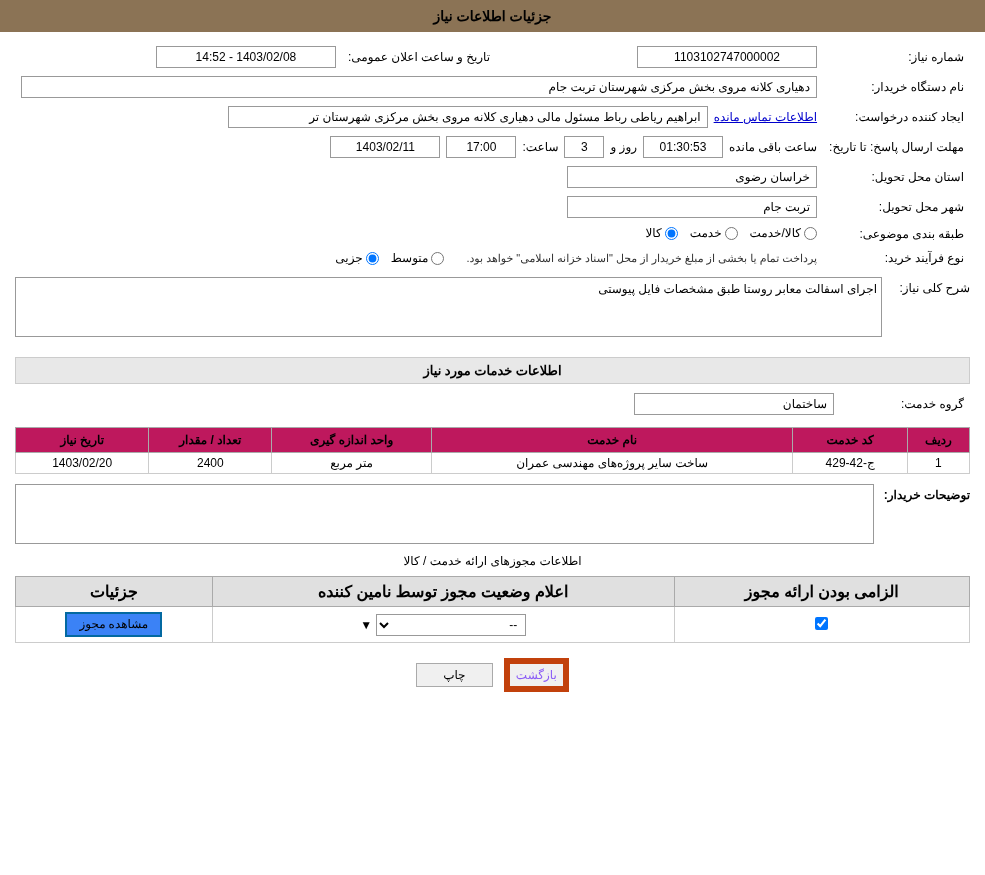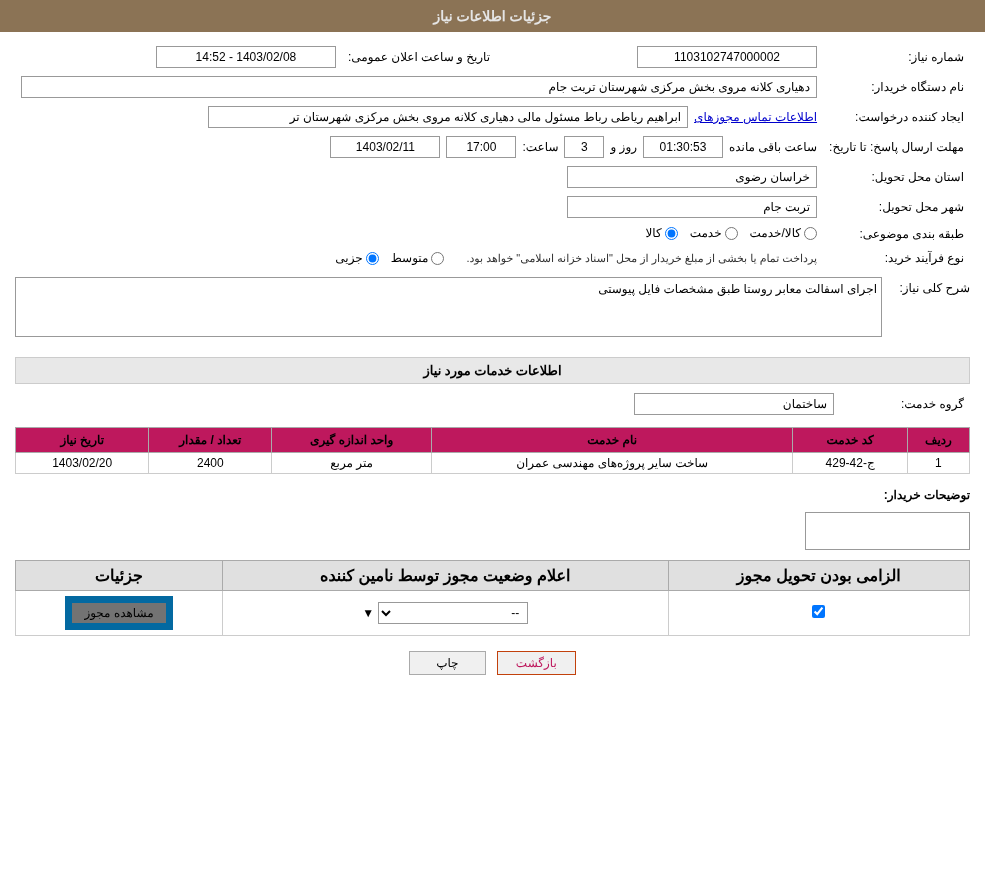"جزئیات اطلاعات نیاز" .header-bar { color: #e5e5e5 -> #000000 }
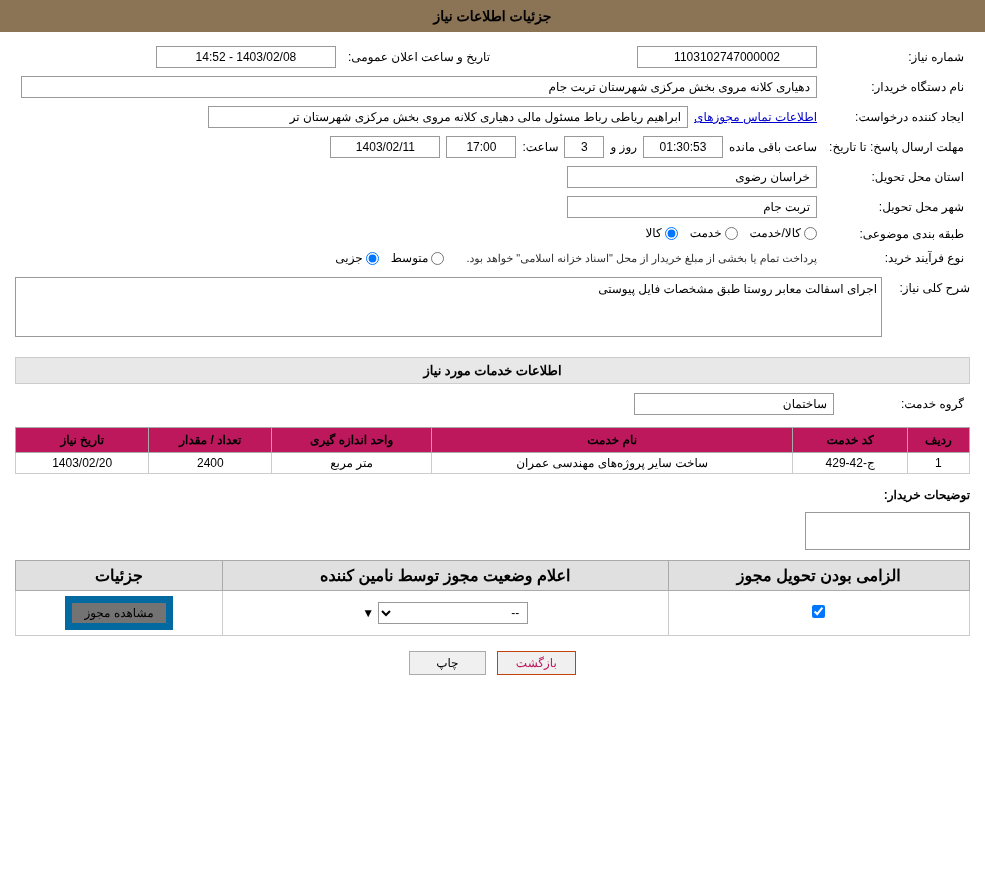"اطلاعات تماس مجوزهای" span.link-blue { text: مجوزهای -> مانده }
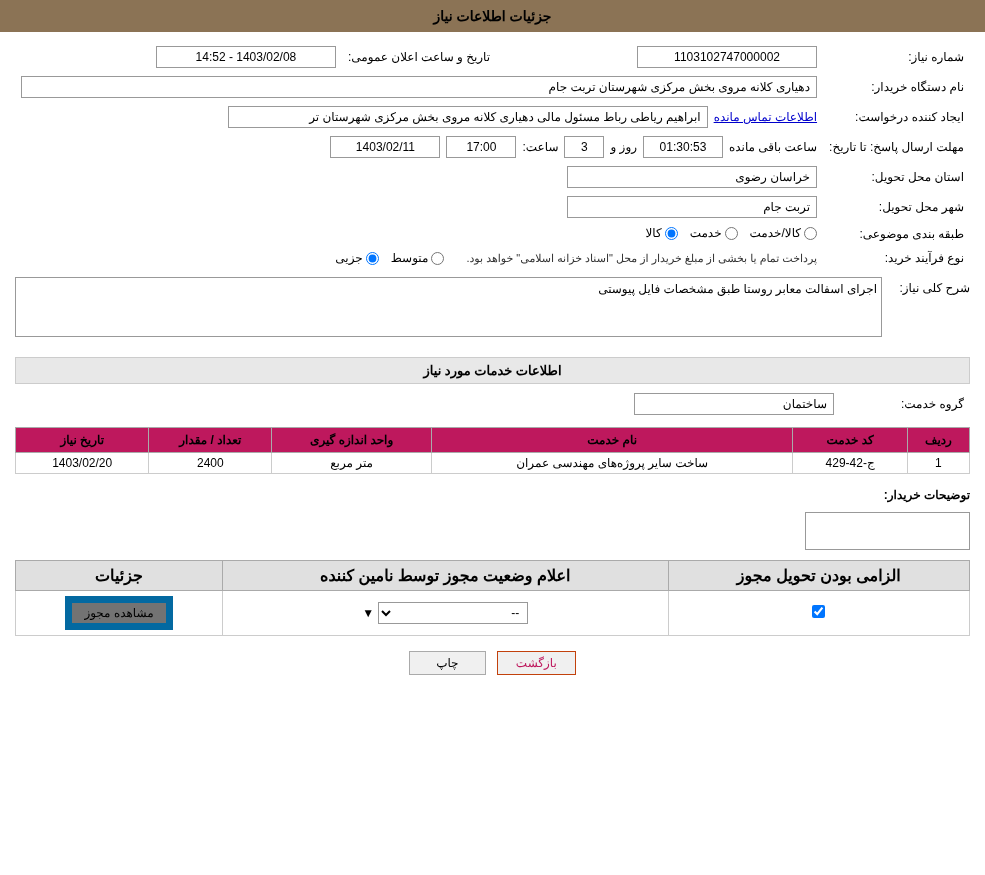"توضیحات خریدار:" .buyer-notes-row { flex-direction: column -> none }
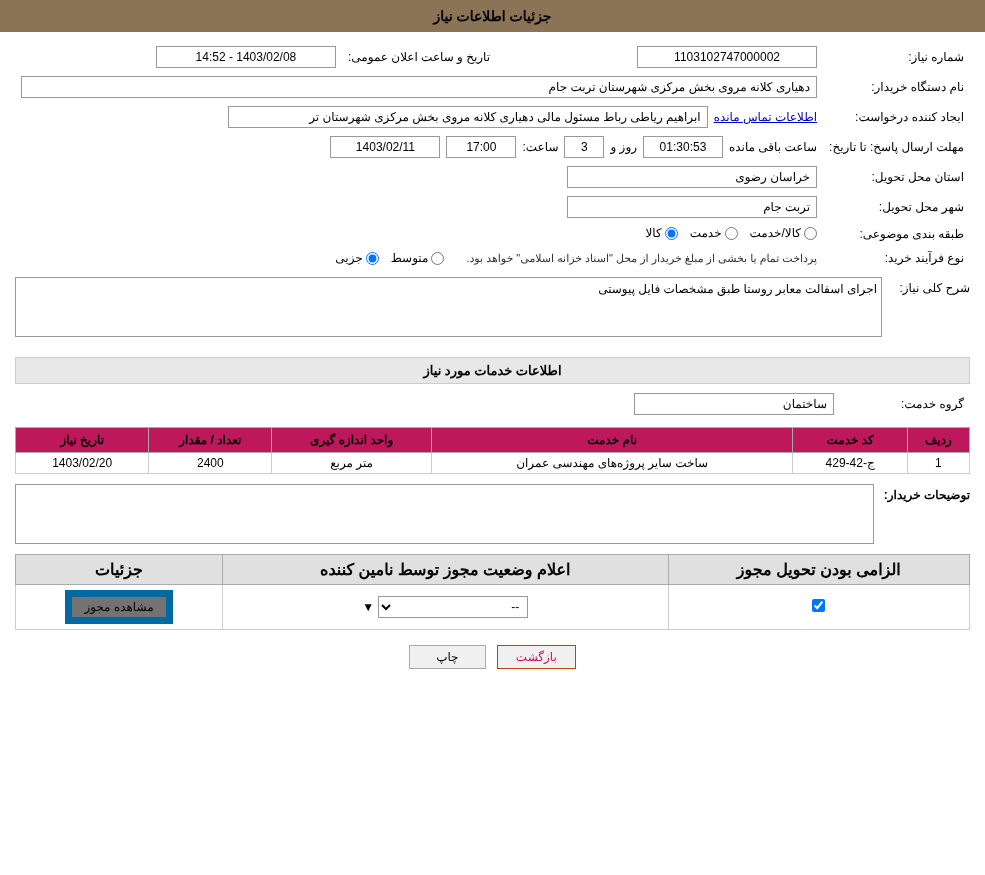"اطلاعات مجوزهای ارائه خدمت /" div { html: none -> <div> <span>اطلاعات مجوزهای ارائه خدمت / کالا</span> </div> }
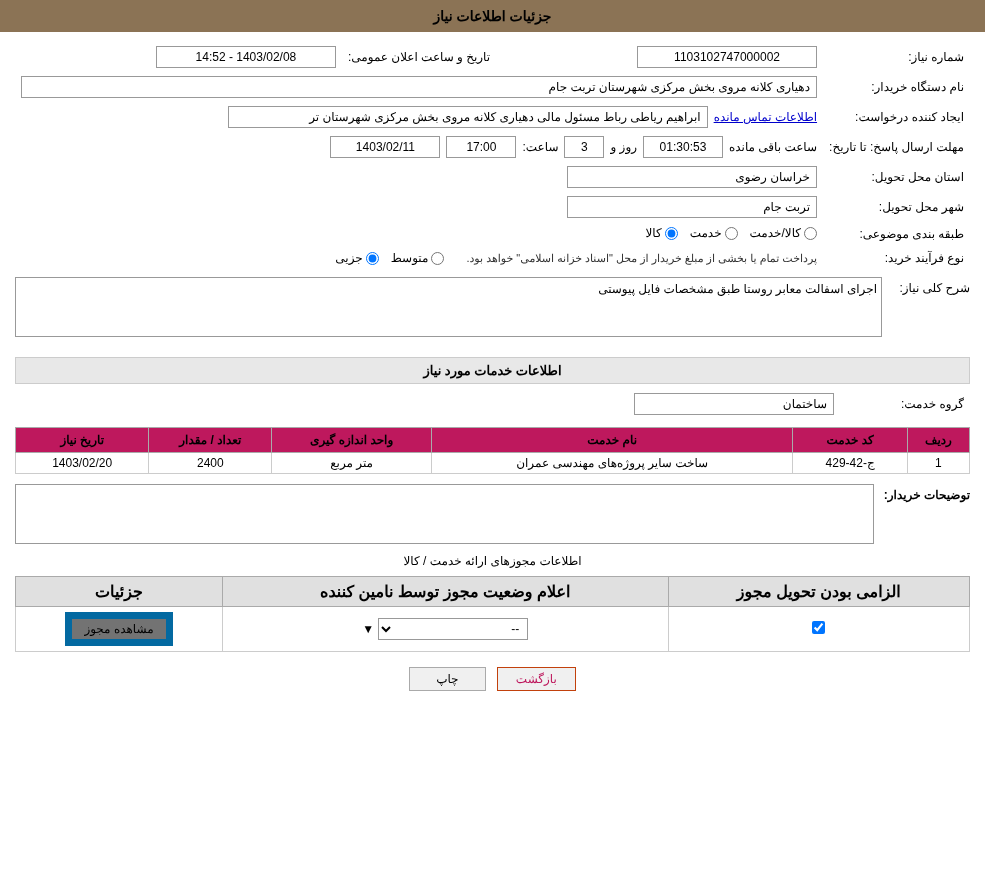"الزامی بودن تحویل مجوز" th { text: تحویل -> ارائه }
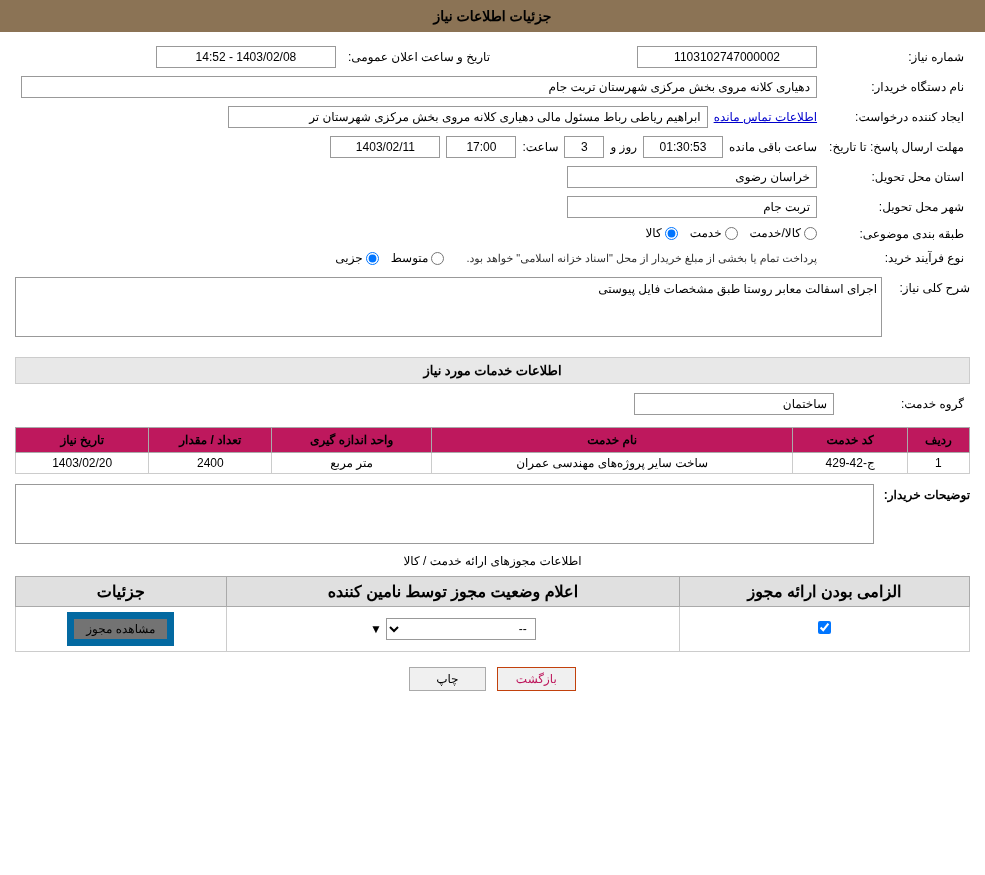"مشاهده مجوز" .btn-action { background: #737373 -> #3b82f6; border: 7px solid #0369a1 -> 2px solid #0369a1; font-family: Liberation Sans, sans-serif -> Liberation Serif, serif }
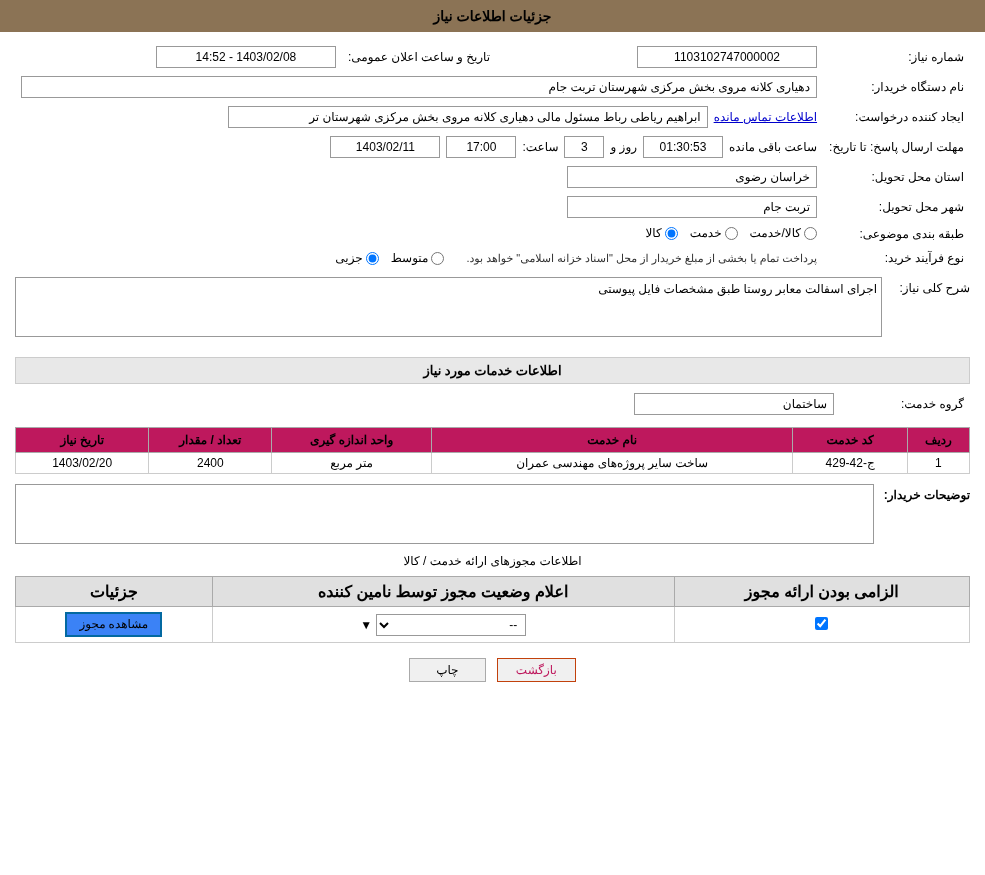"بازگشت" .btn-back { border: 1px solid #c2410c -> 6px solid #c2410c; color: #be185d -> #8b5cf6; padding: 4px 18px -> 4px 6px }
